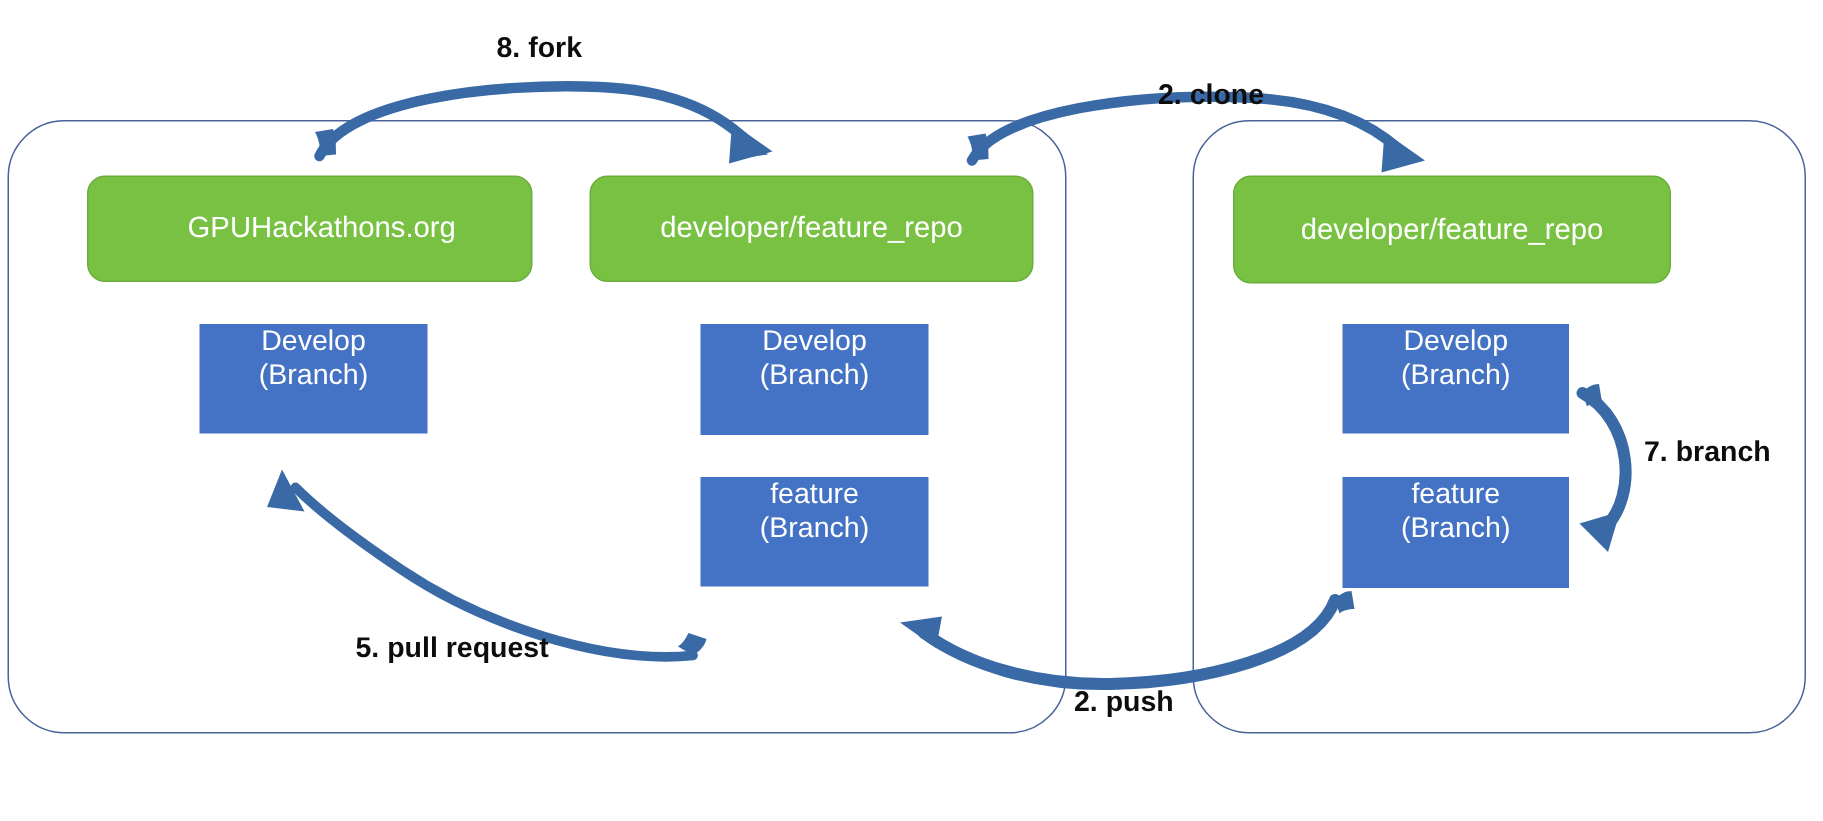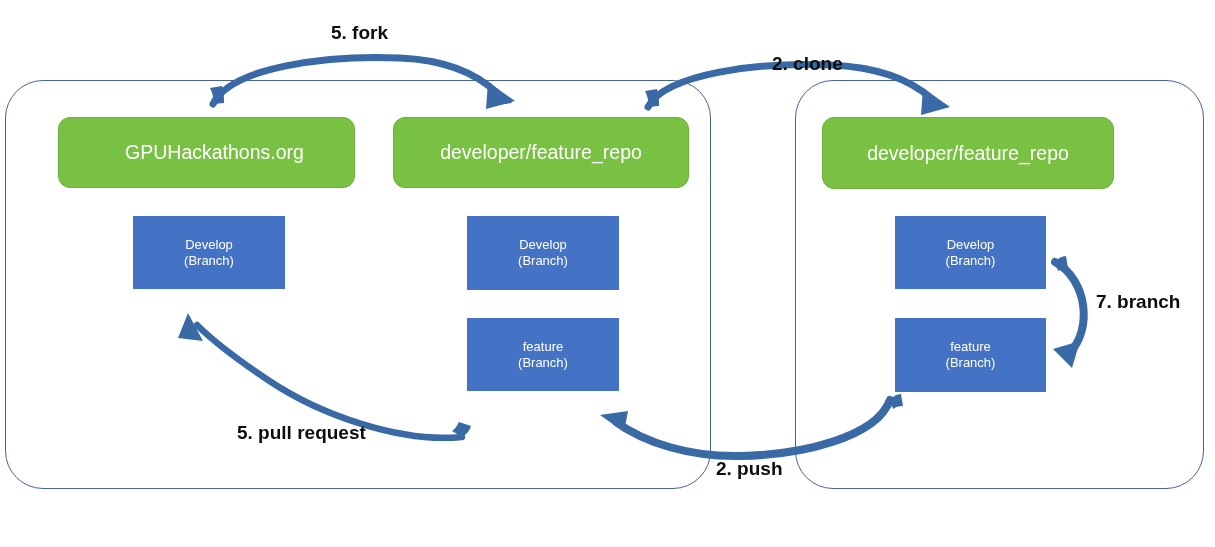"5. fork" div.step-label { text: 5 -> 8 }
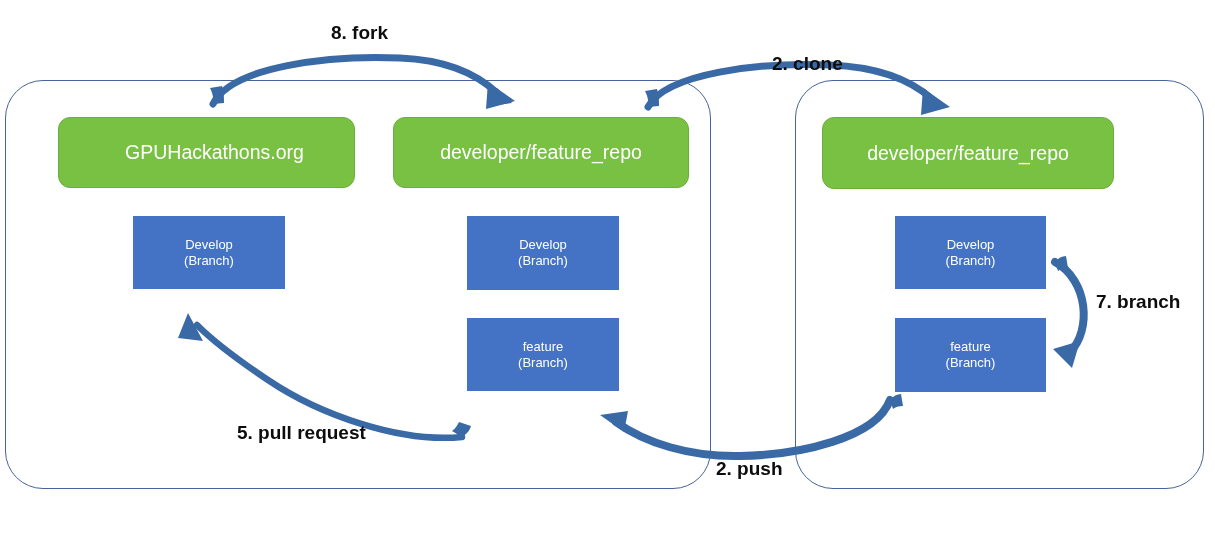"Develop" .branch-node { font-size: 13px -> 19px; justify-content: center -> none }
